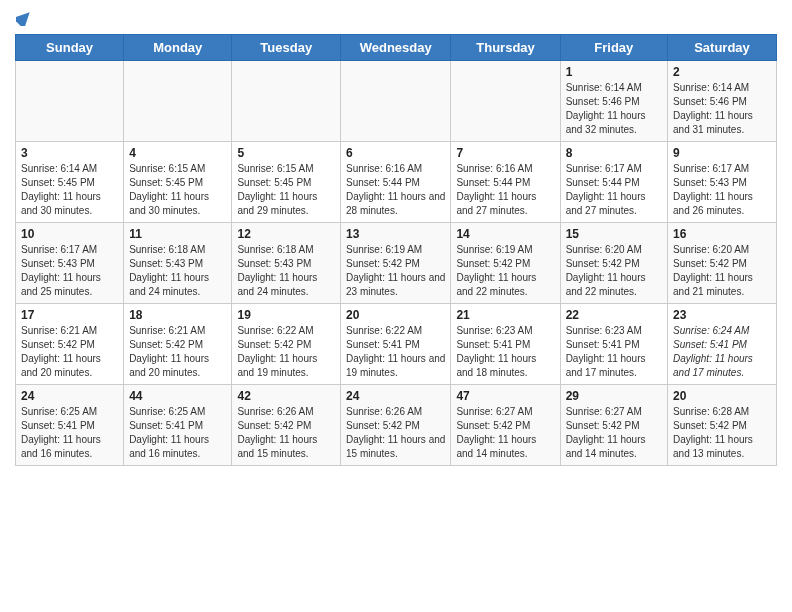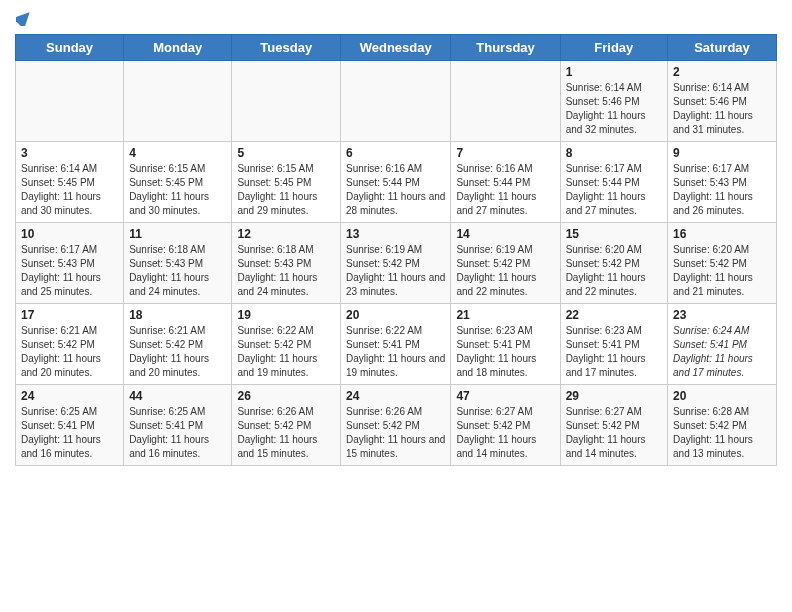"26" span.day-num { text: 26 -> 42 }
